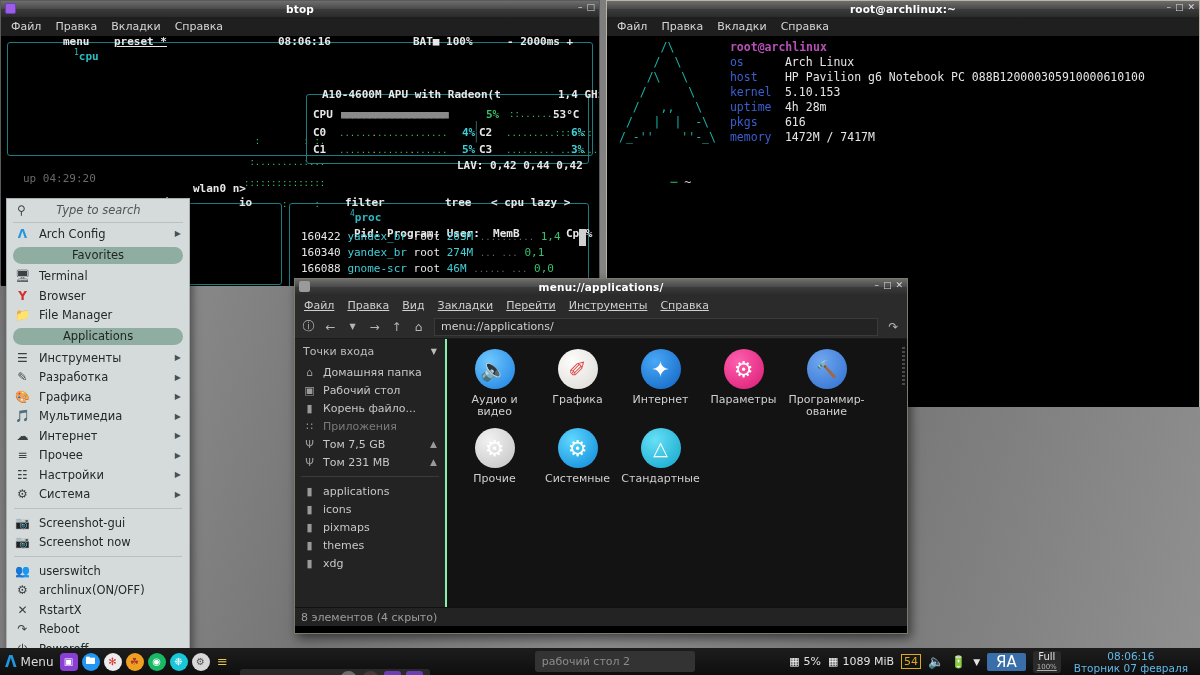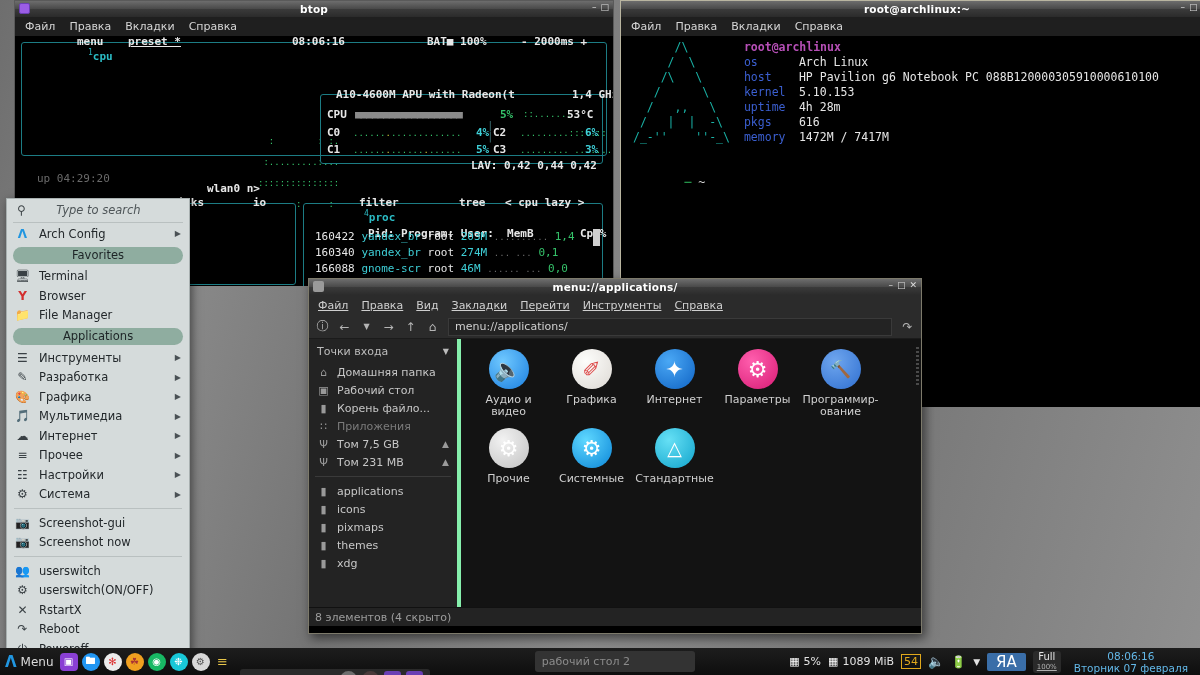"btop" .win { margin-left: 14px -> none }
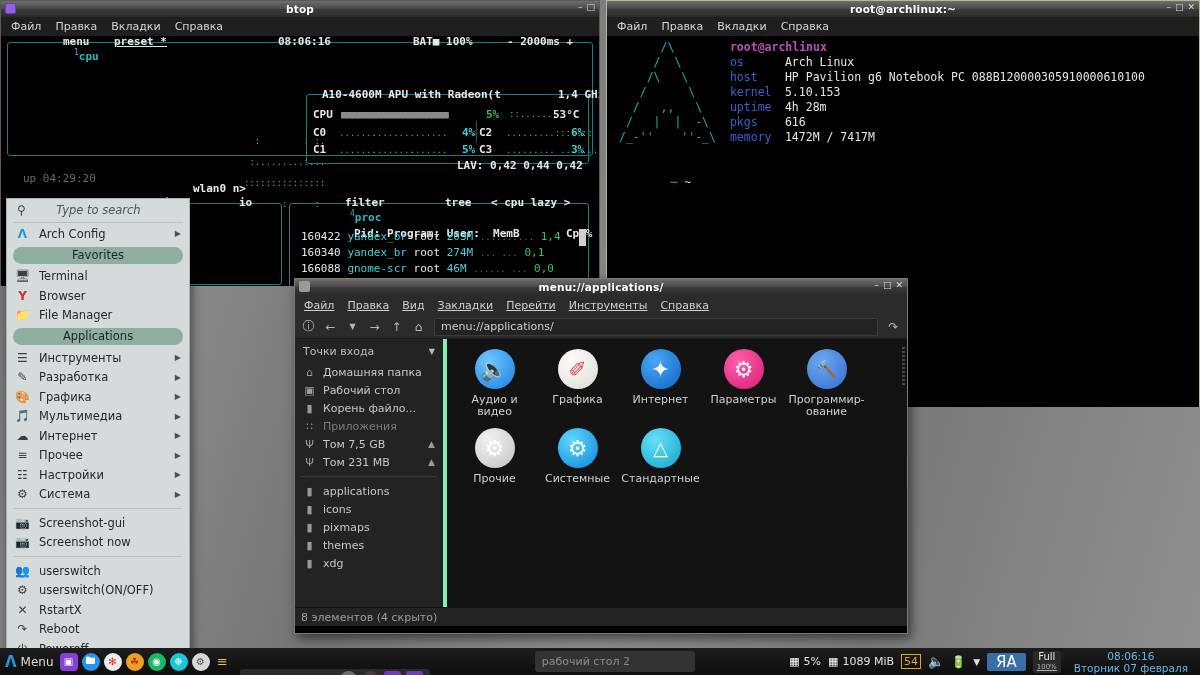"Точки входа" .fm-side { border-right: 4px solid #86efac -> 2px solid #86efac }
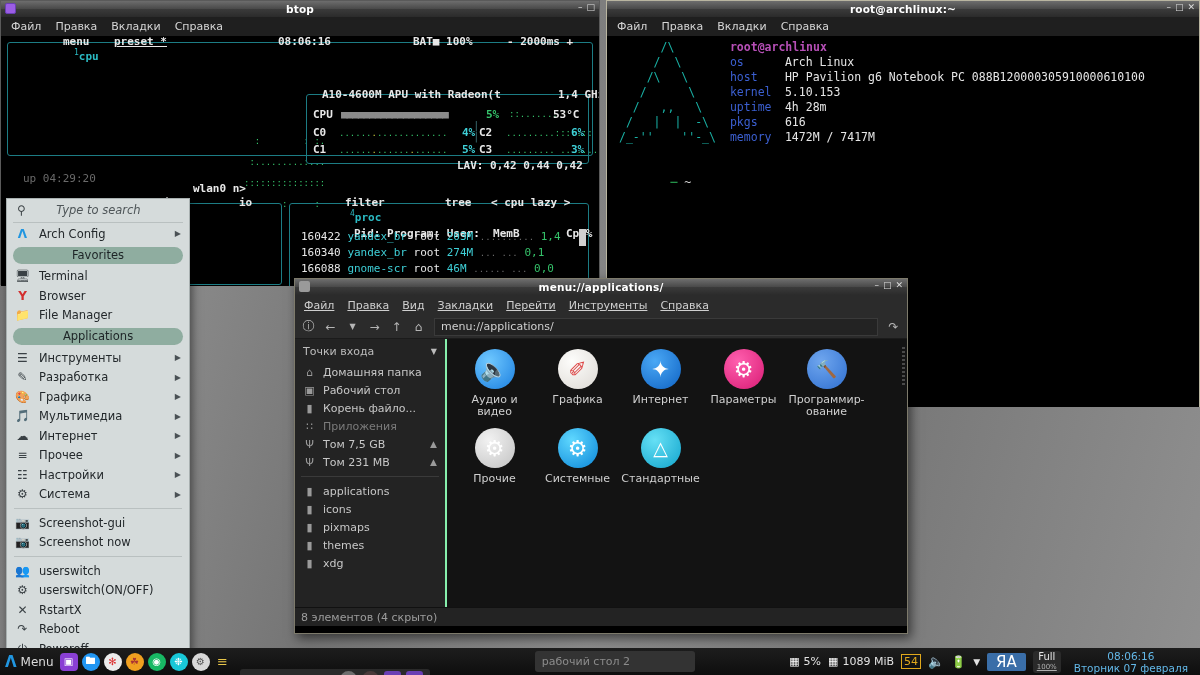"userswitch(ON/OFF)" span.m-lbl { text: userswitch -> archlinux }
